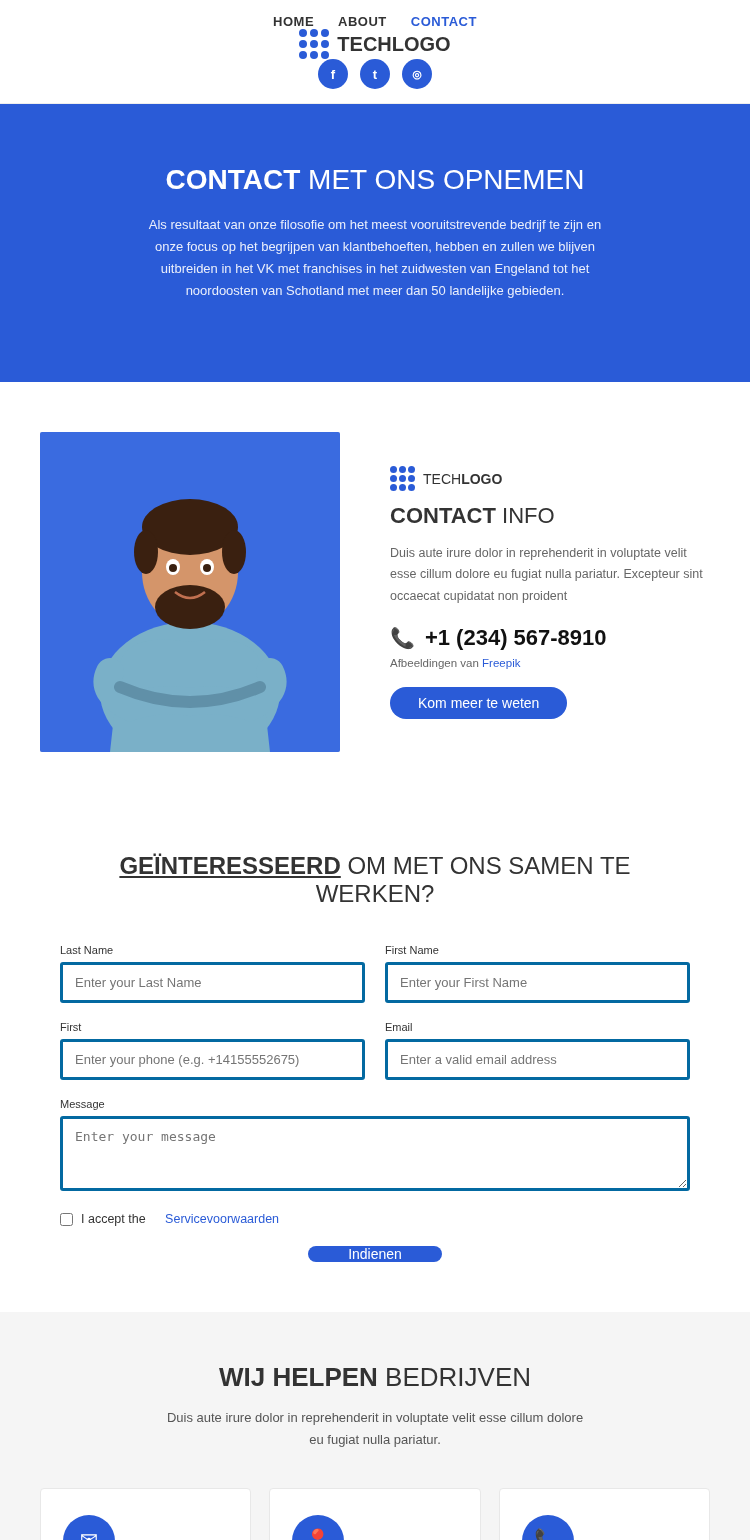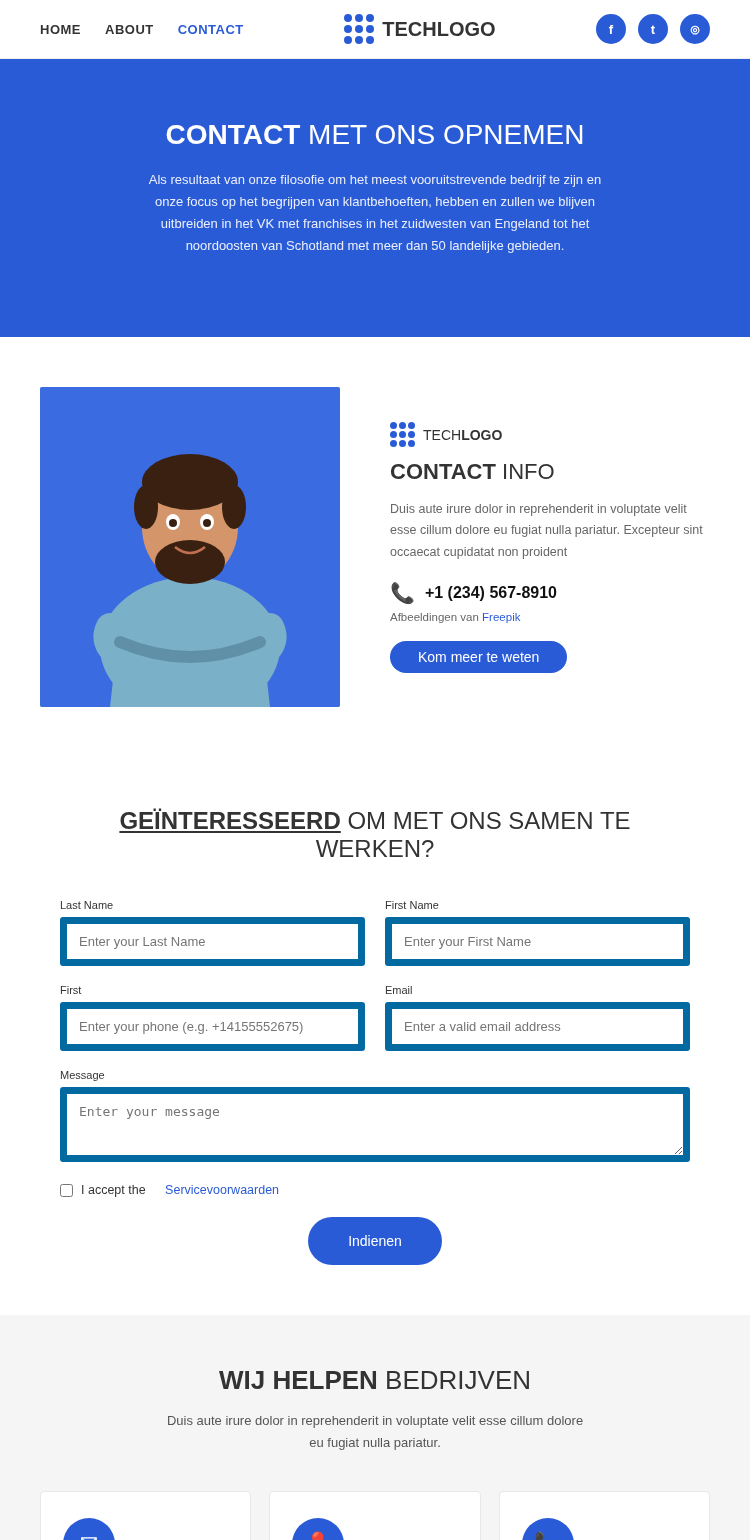"HOME" nav { flex-direction: none -> column }
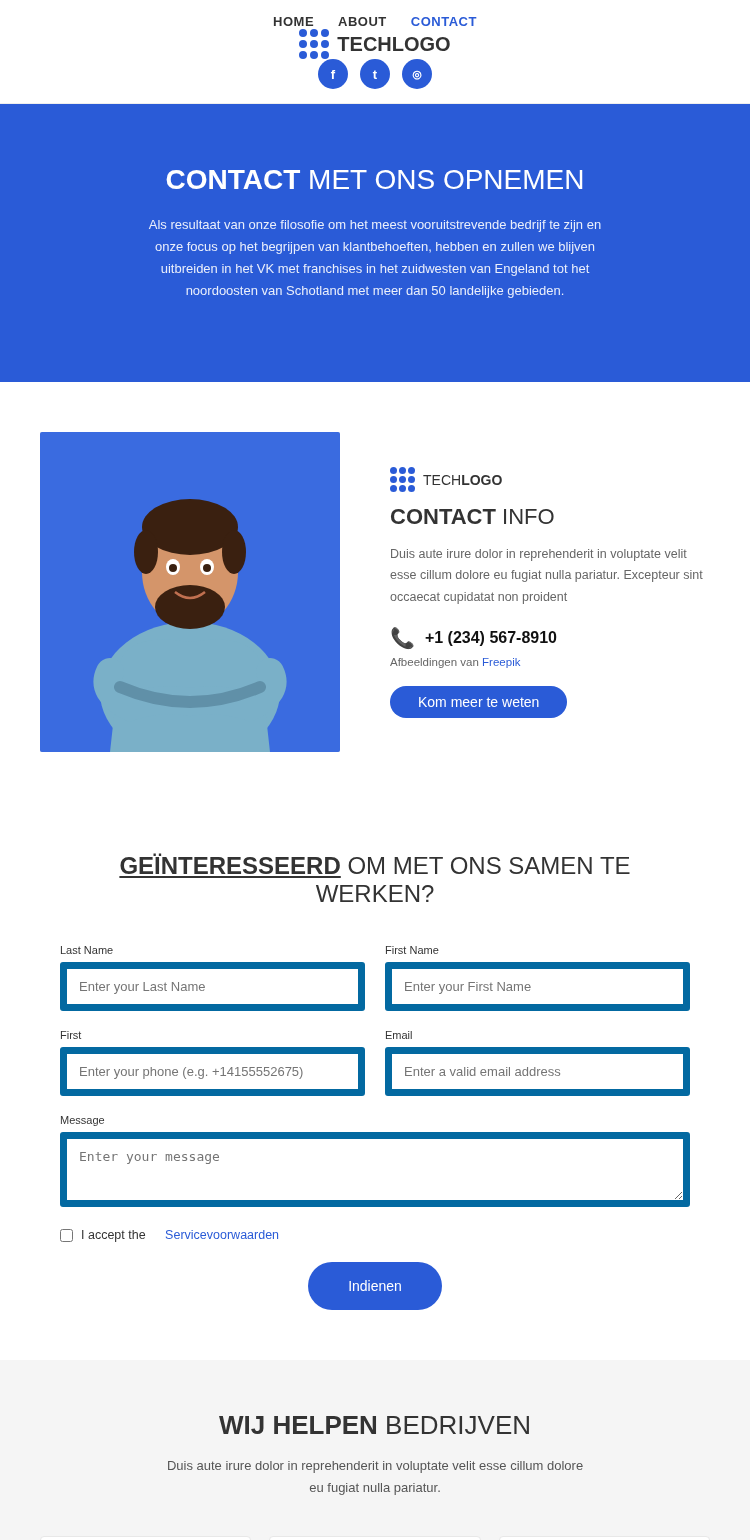"+1 (234) 567-8910" .phone-number { font-size: 16px -> 22px }
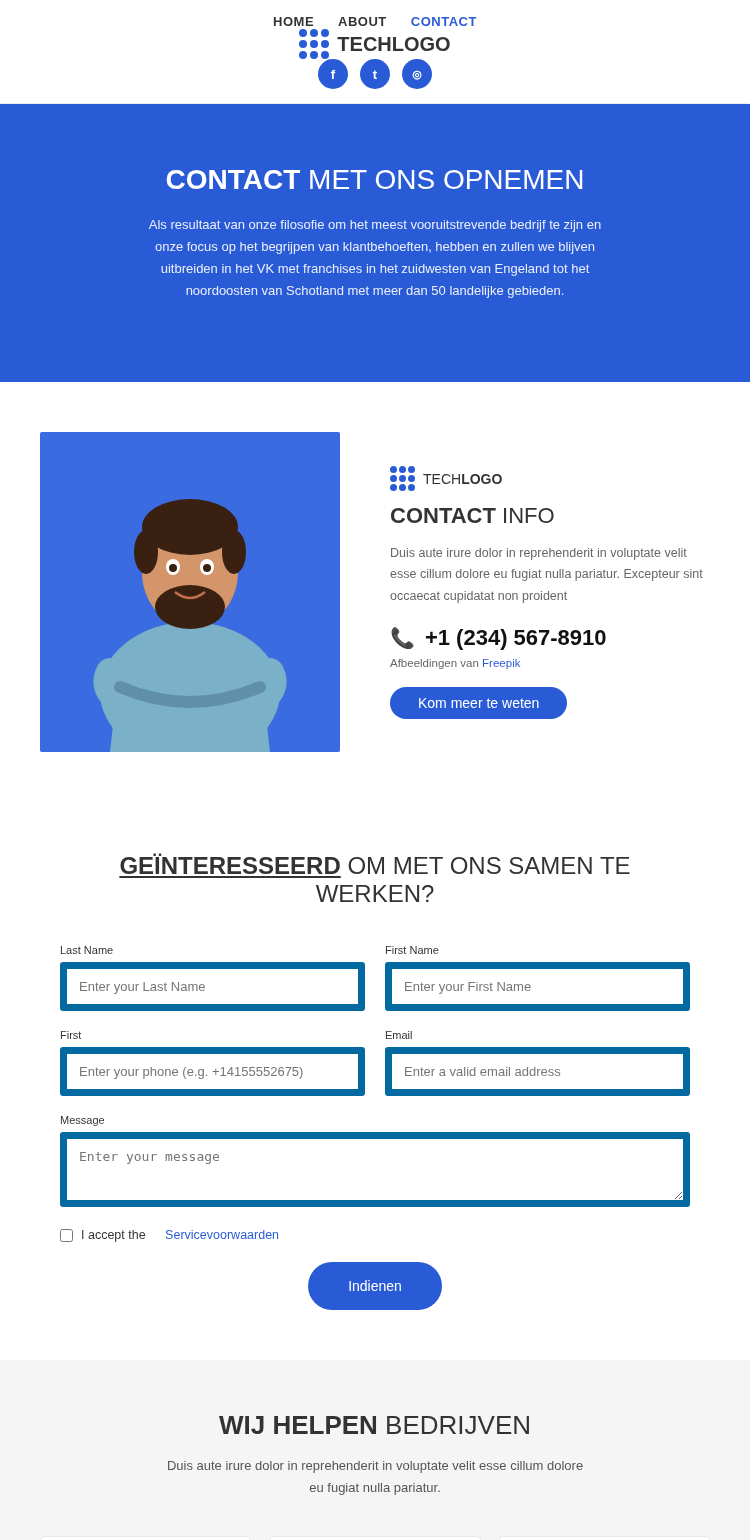"Enter your Last Name" .form-group input, .form-group textarea { border: 7px solid #0369a1 -> 3px solid #0369a1 }
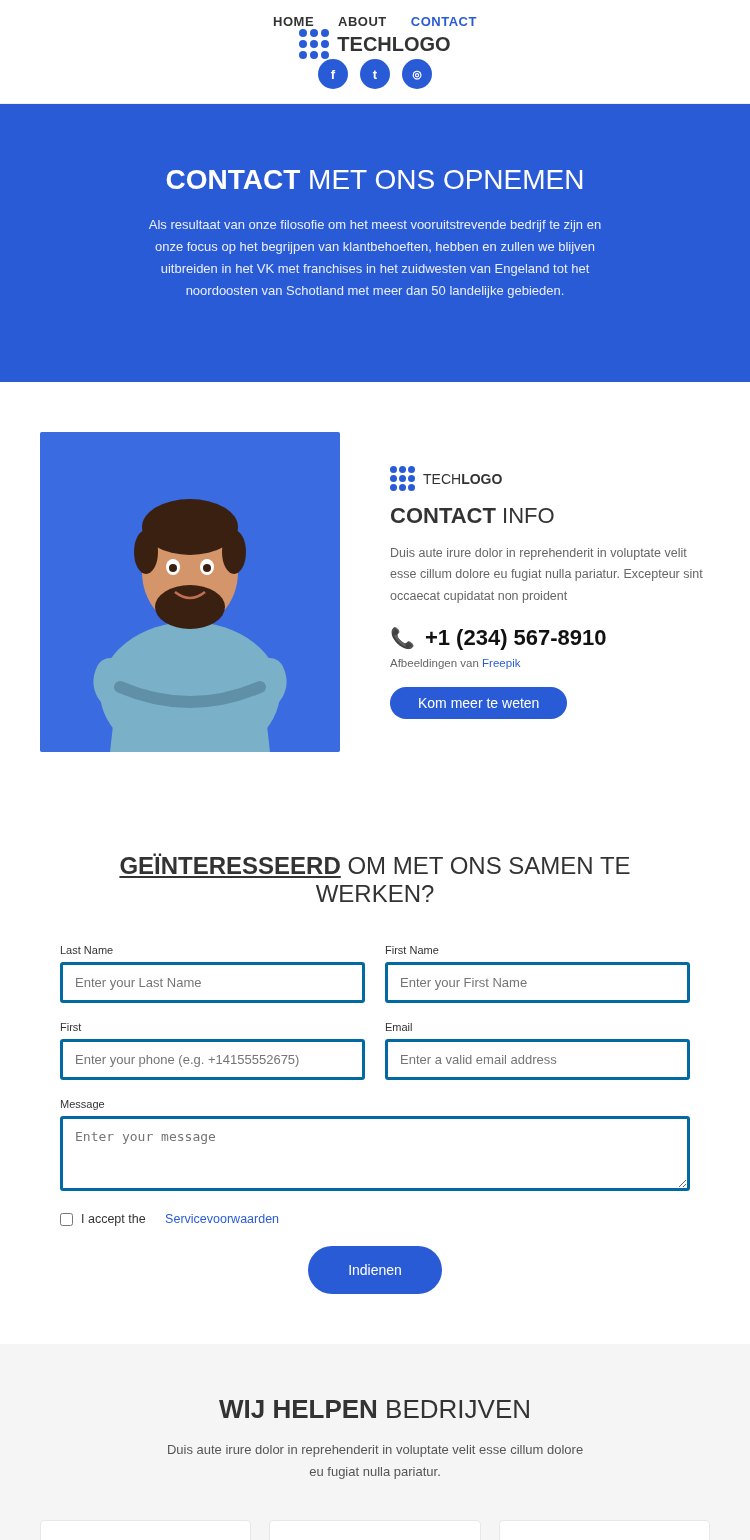"Indienen" .submit-btn { padding: 16px 40px -> 0 40px }
